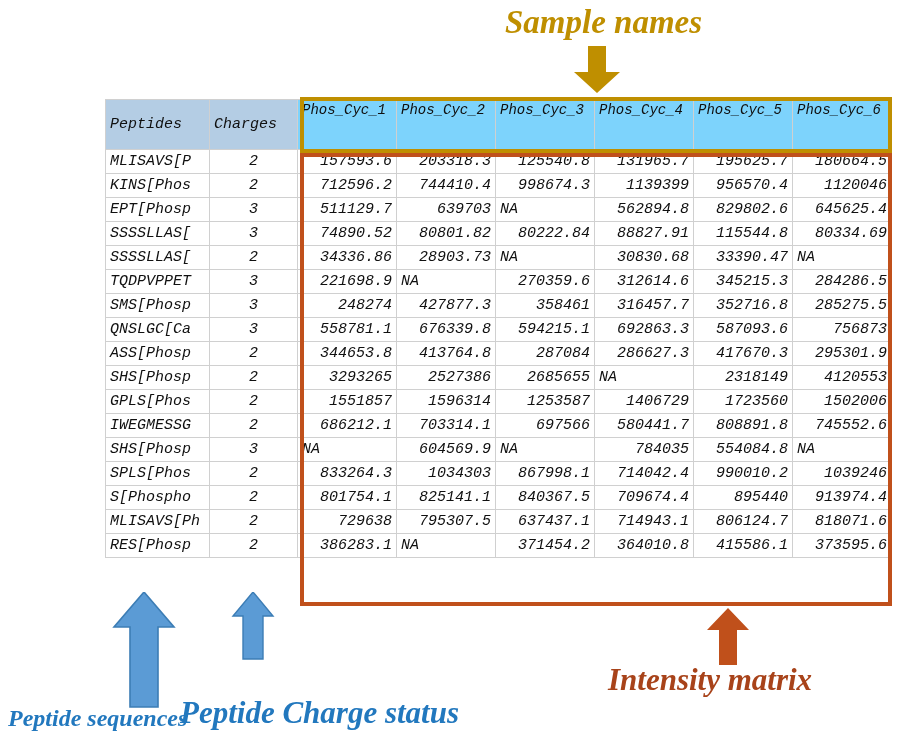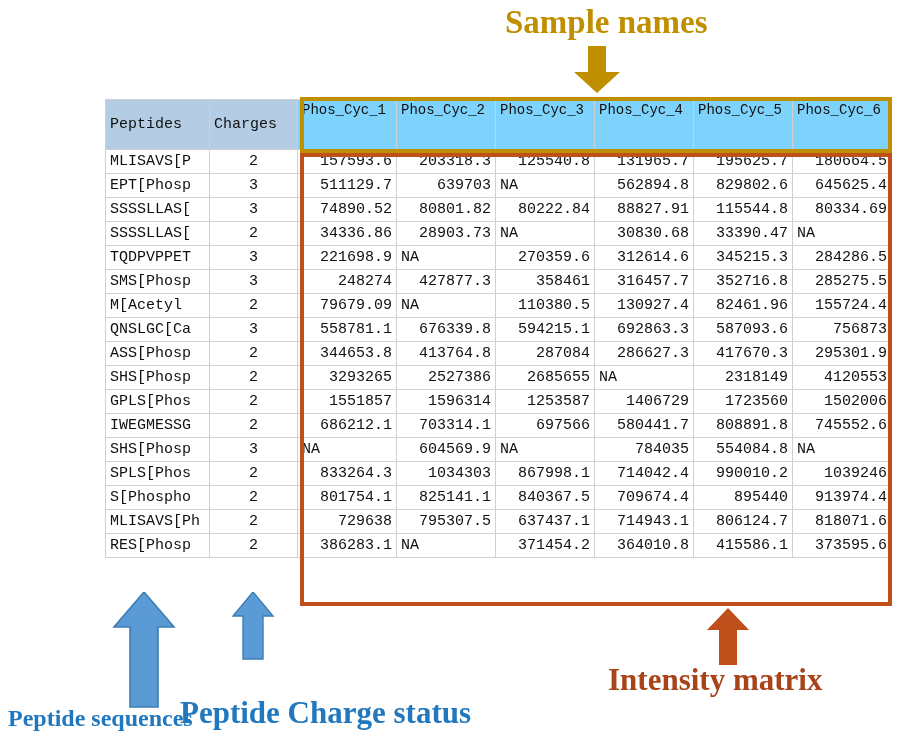"Sample names" #stage { font-style: none -> italic }
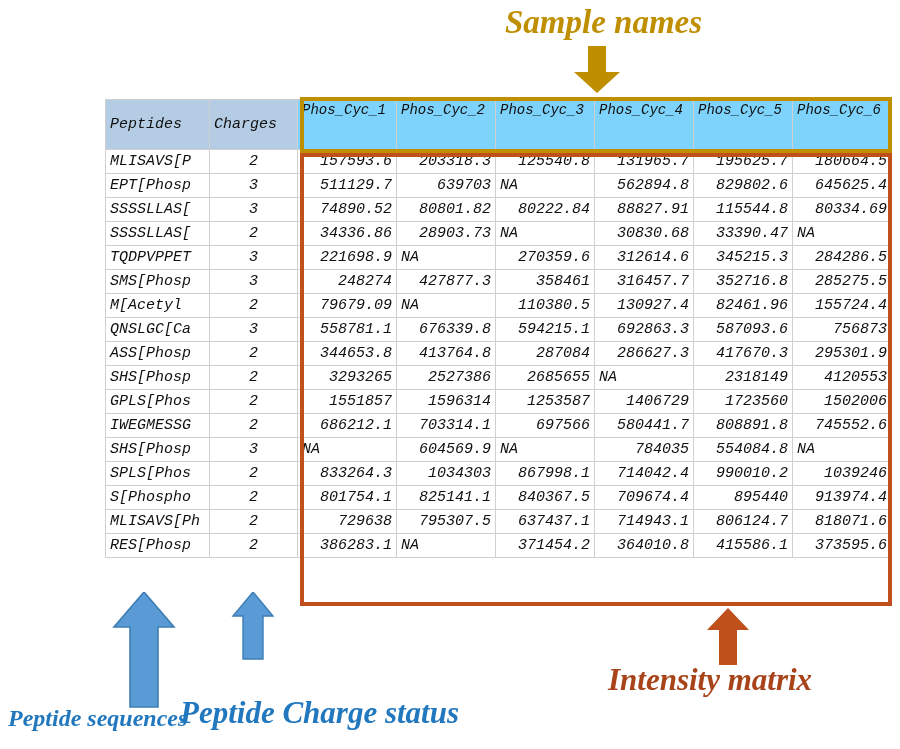"KINS[Phos" tr { html: none -> <tr> <td>KINS[Phos</td> <td>2</td> <td>712596.2</td> <td>744410.4</td> <td>998674.3</td> <td>1139399</td> <td>956570.4</td> <td>1120046</td> </tr> }
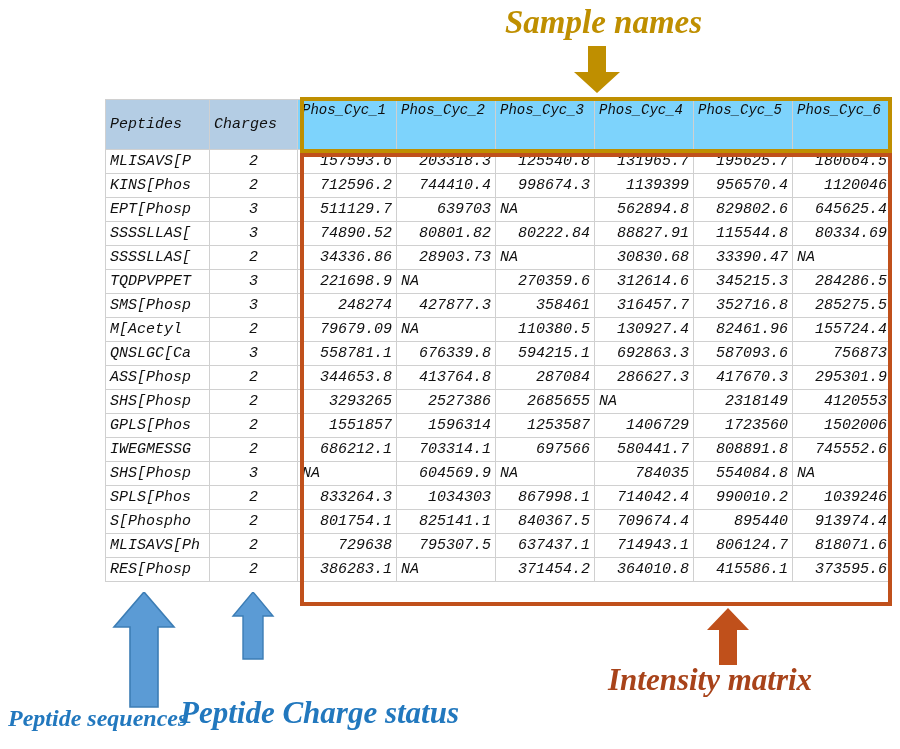"M[Acetyl" tr { html: <tr> <td>M[Acetyl</td> <td>2</td> <td>79679.09</td> <td>NA</td> <td>110380.5</td> <td>130927.4</td> <td>82461.96</td> <td>155724.4</td> </tr> -> none }
